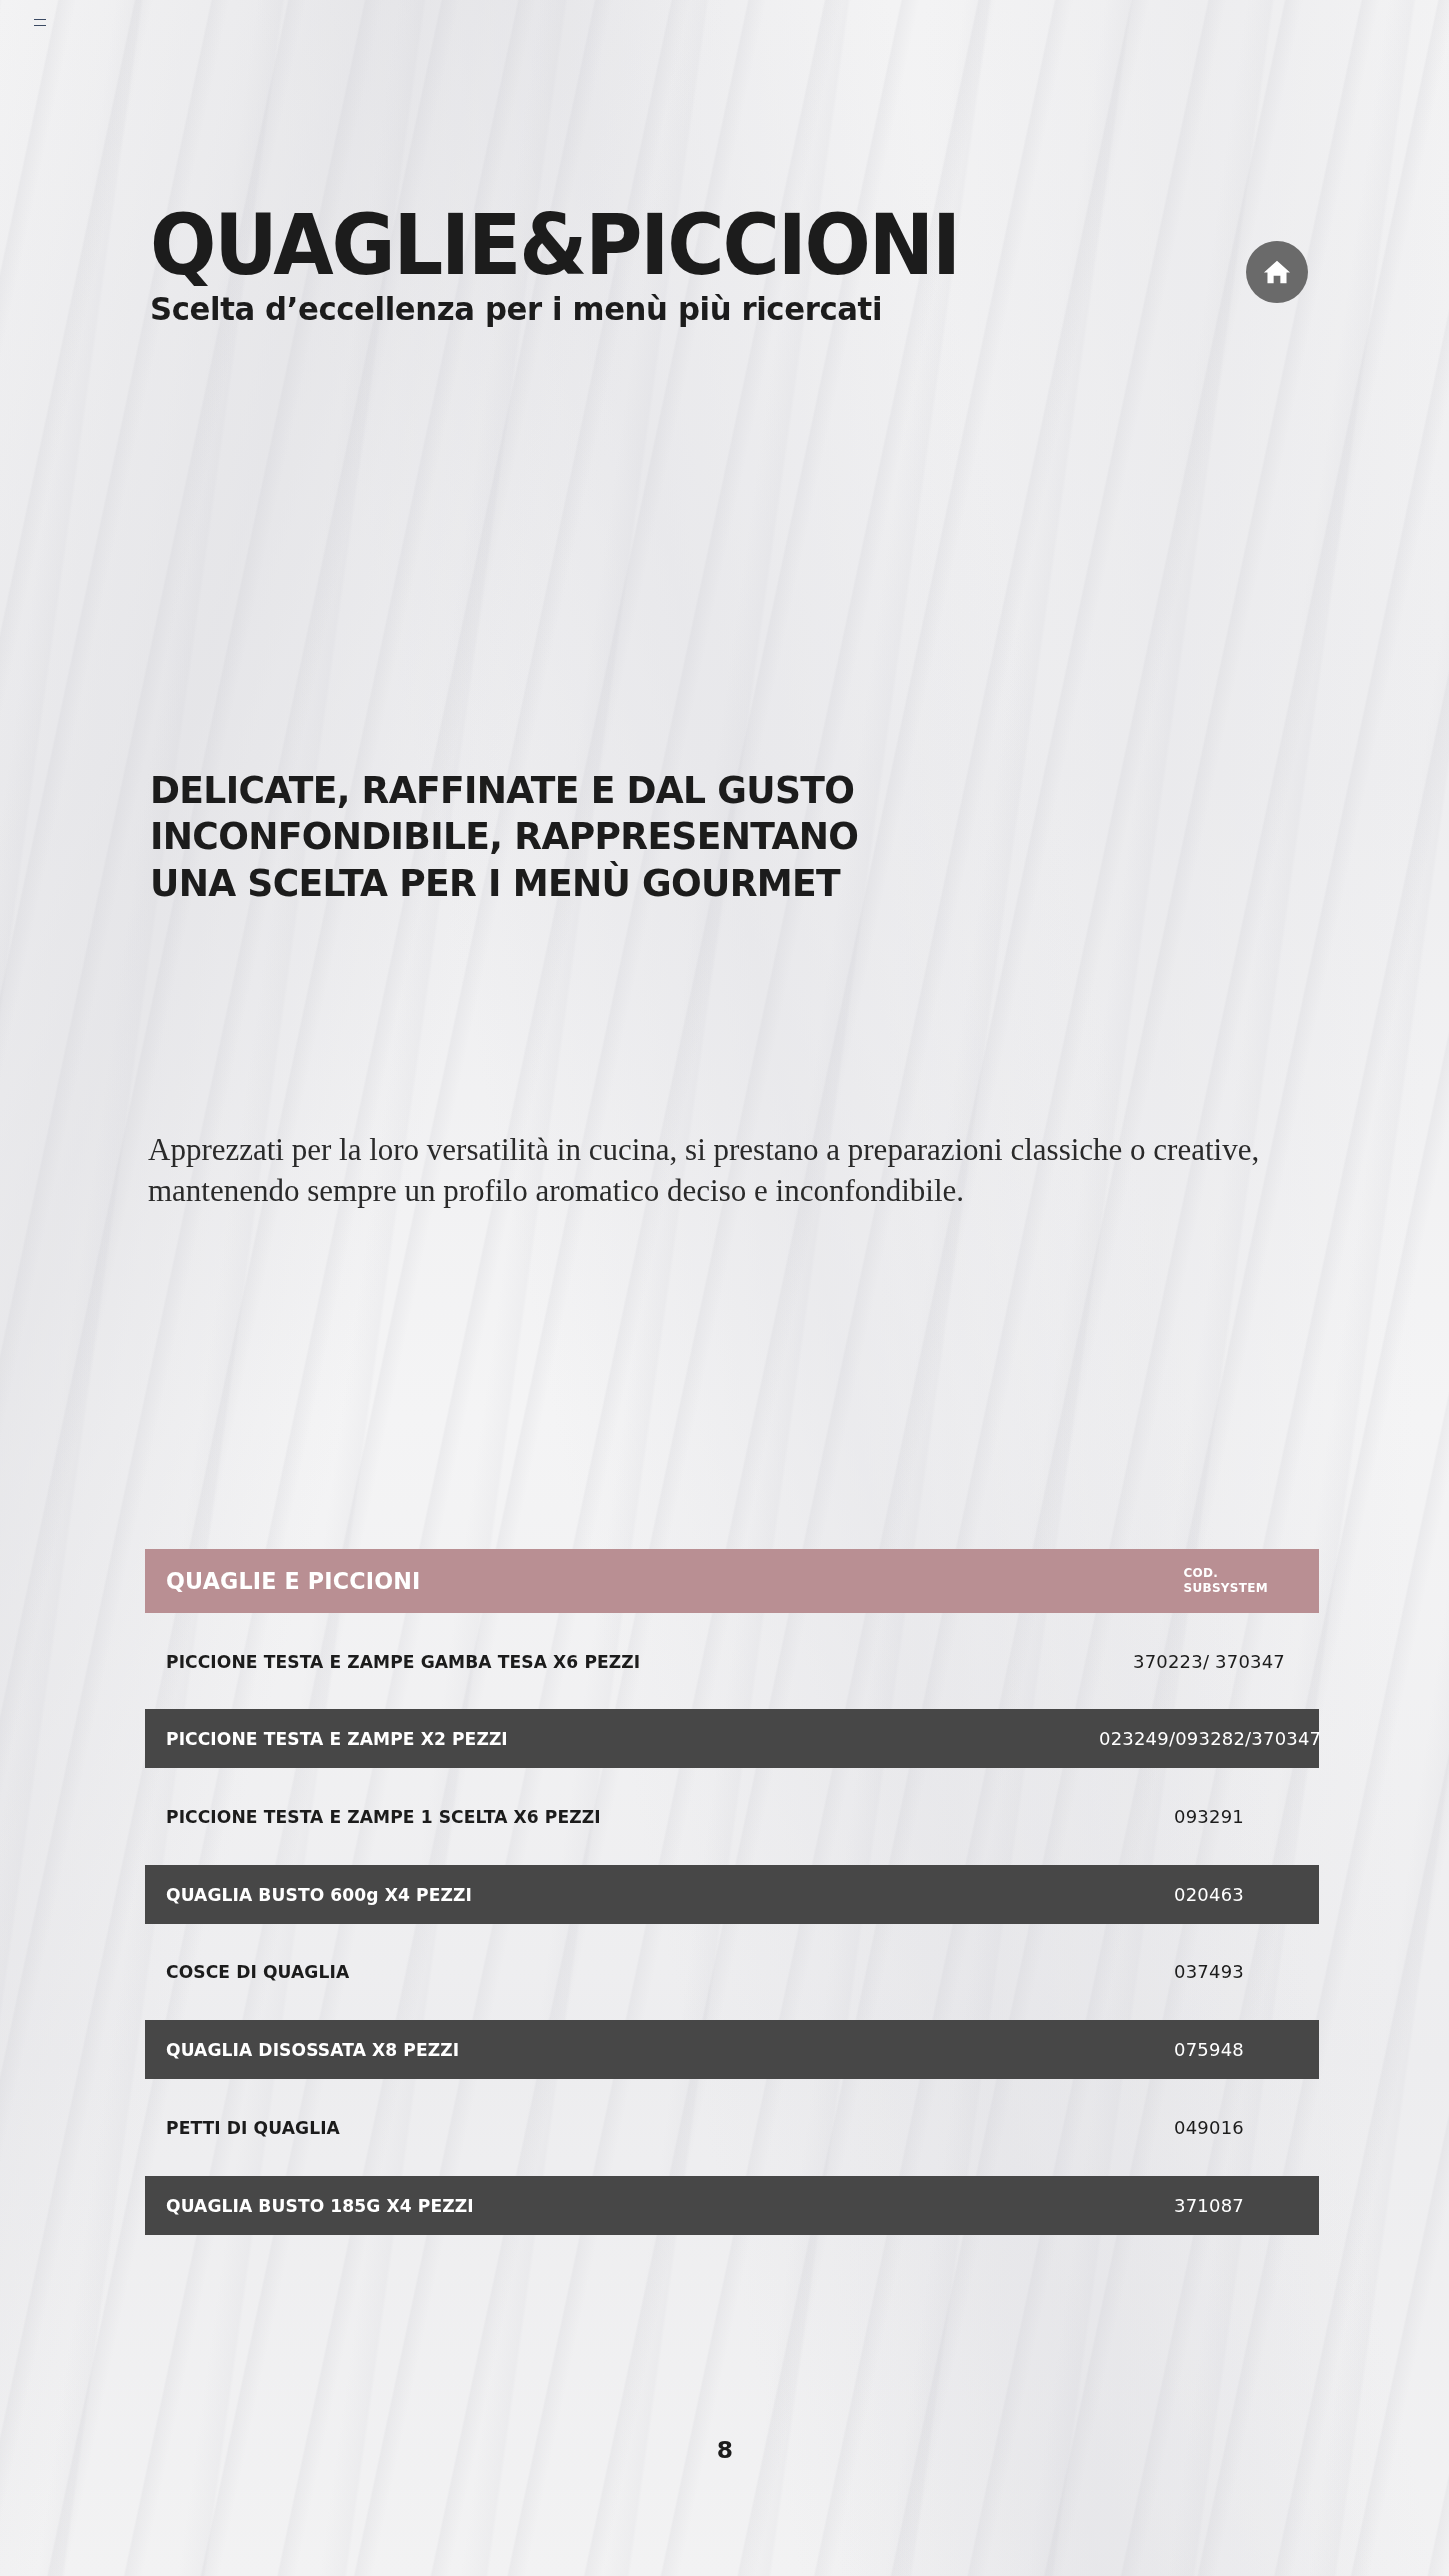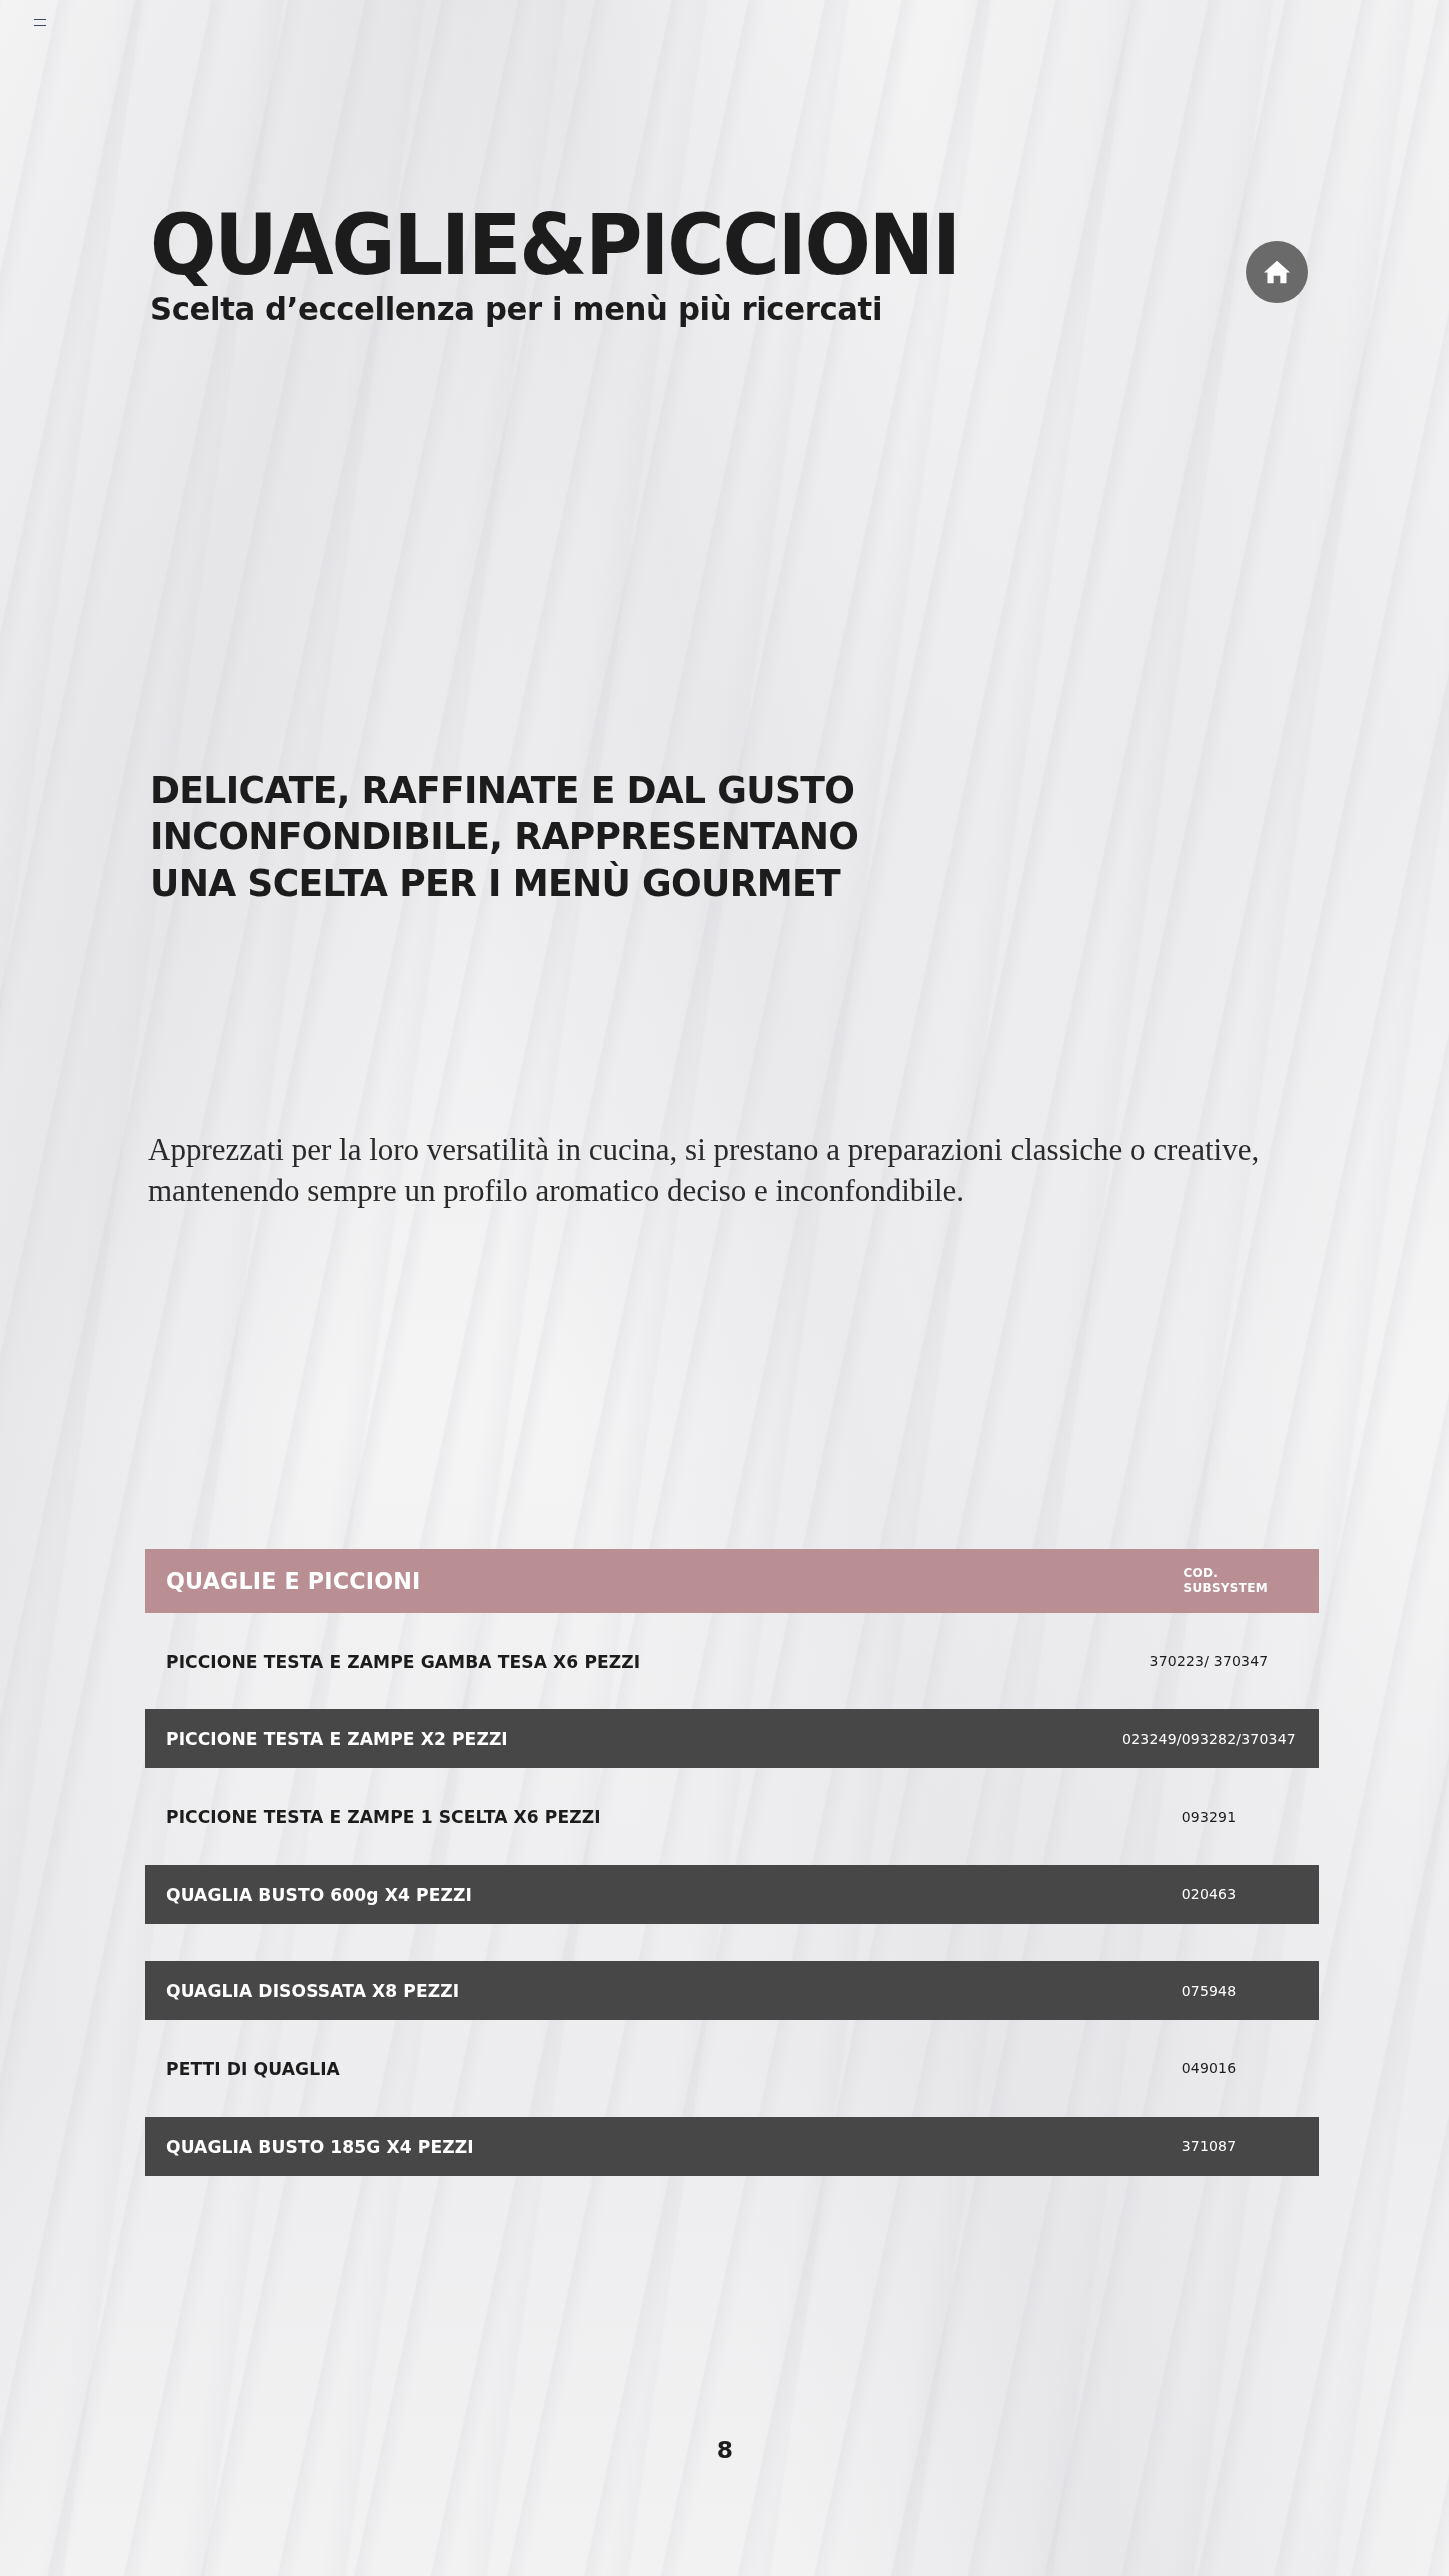"370223/ 370347" .t-row .code { font-size: 14px -> 18px }
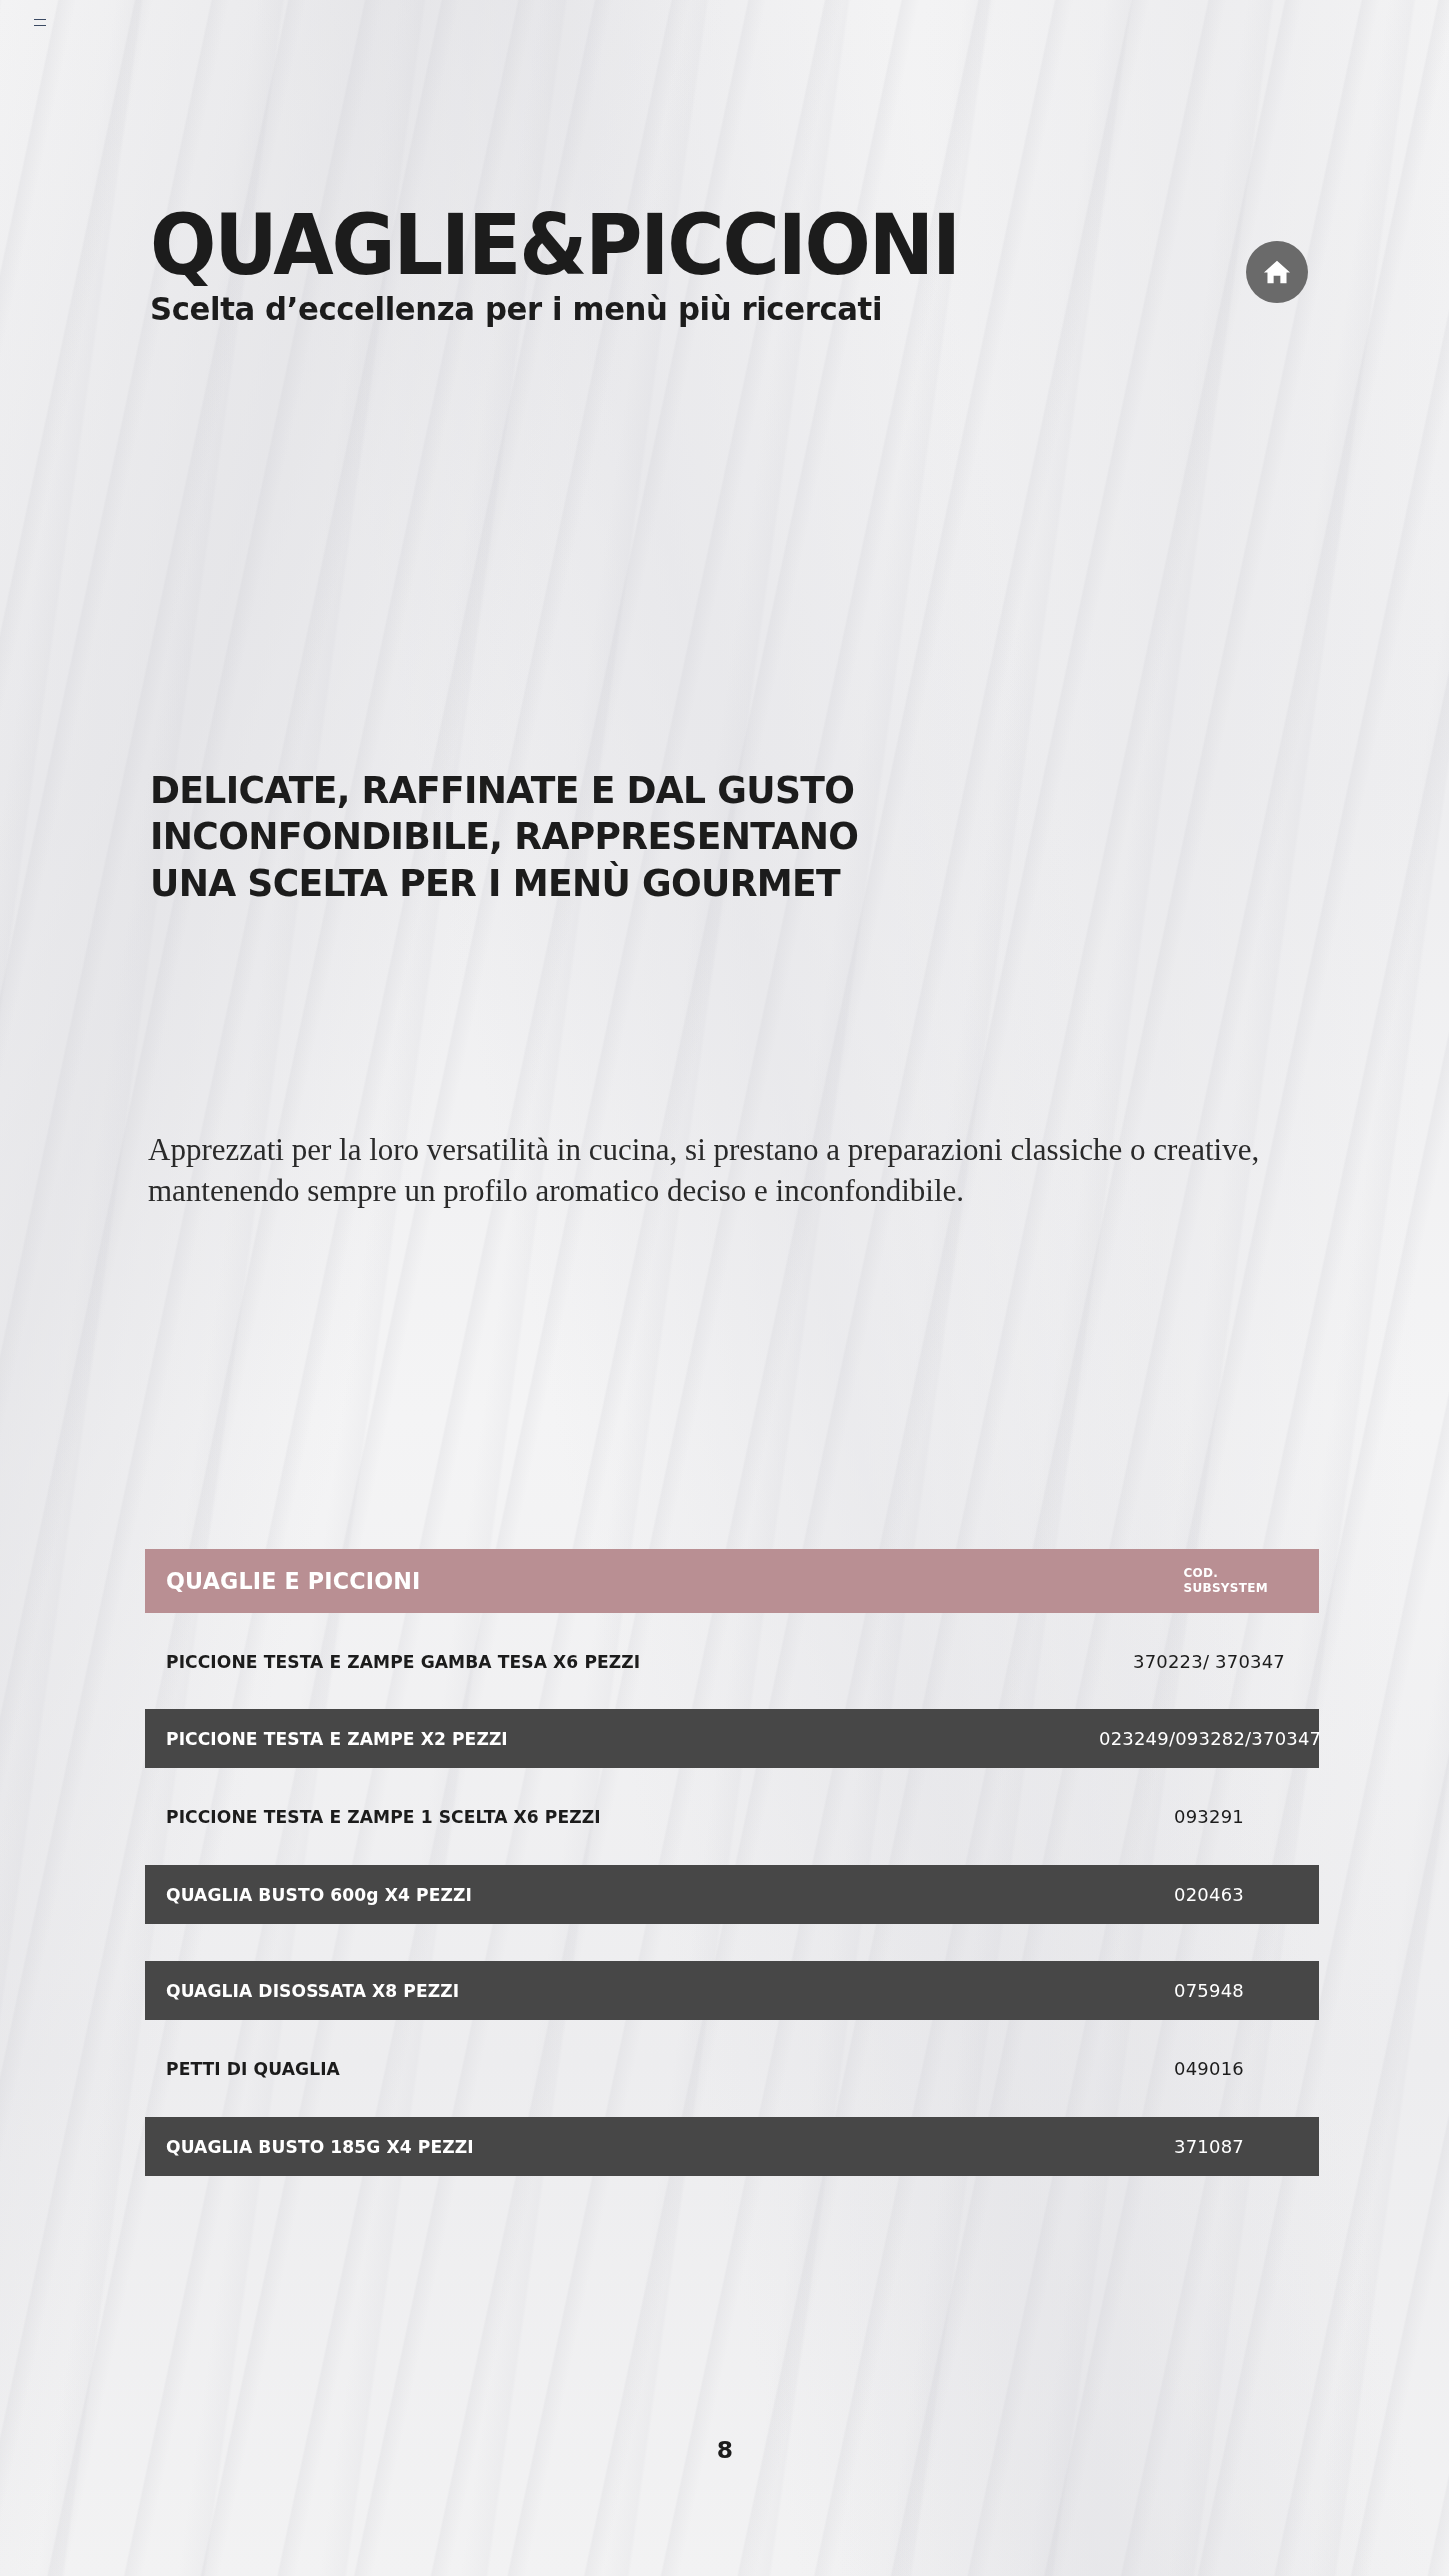"COSCE DI QUAGLIA" div.t-row { html: none -> <div> <div>COSCE DI QUAGLIA</div> <div>037493</div> </div> }
